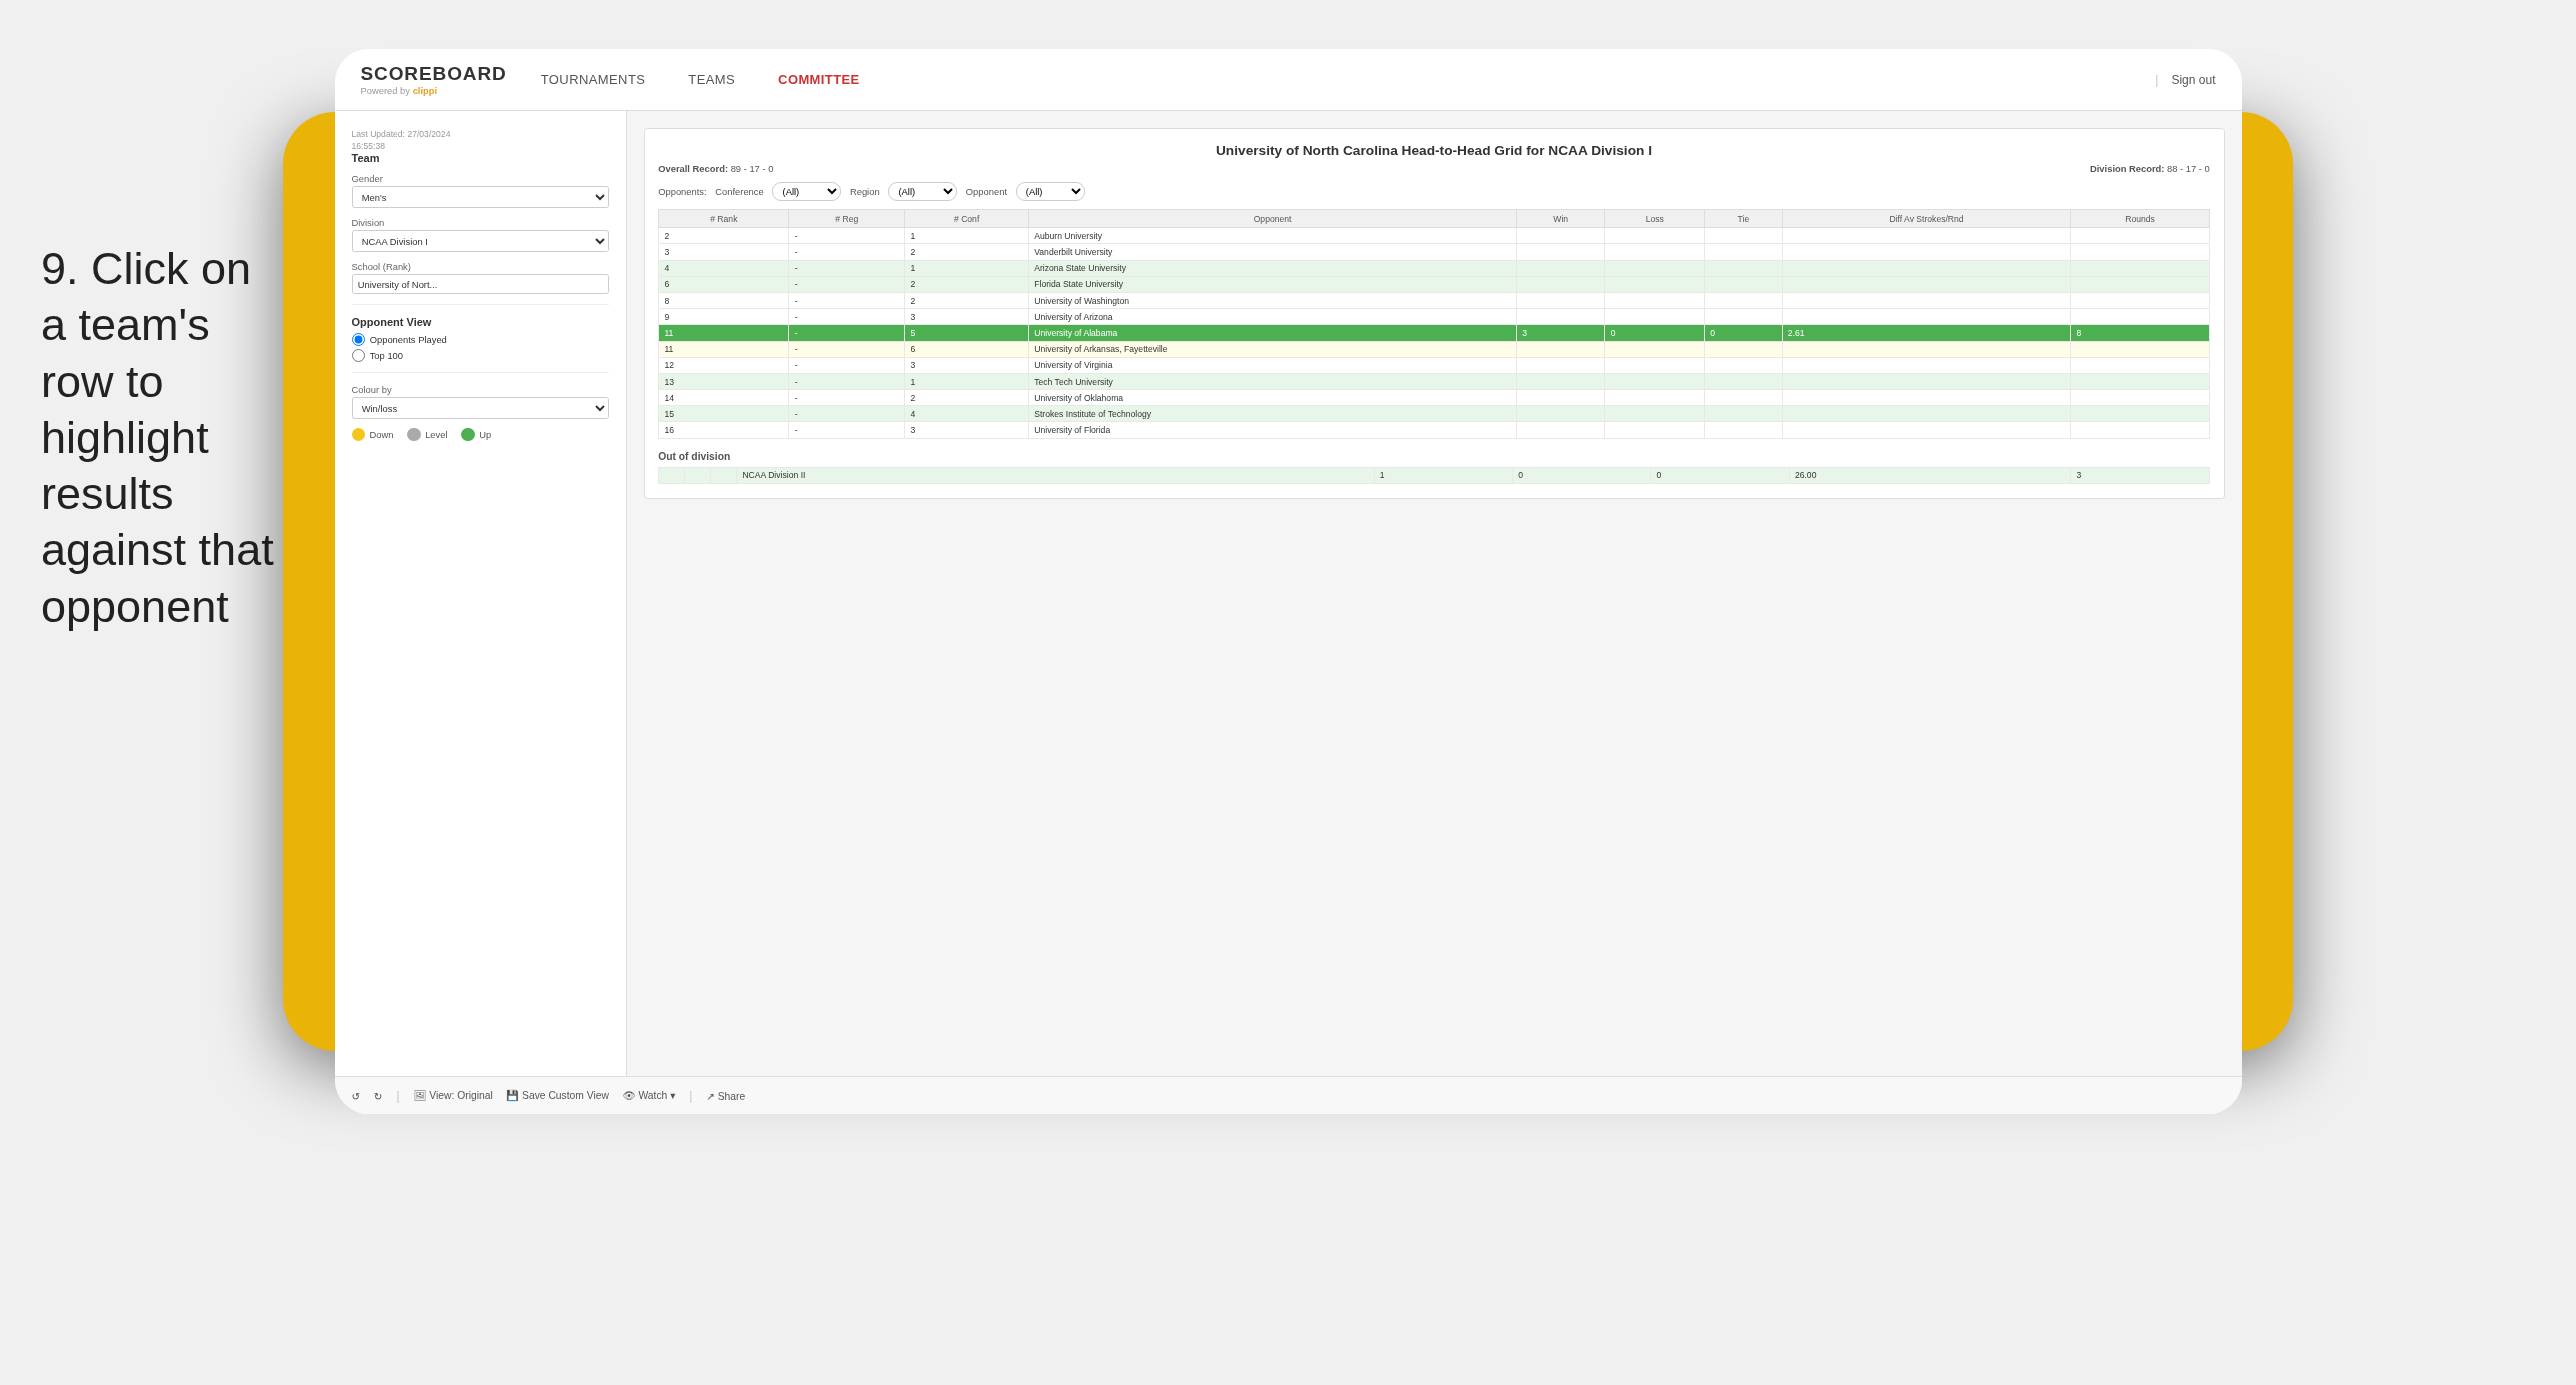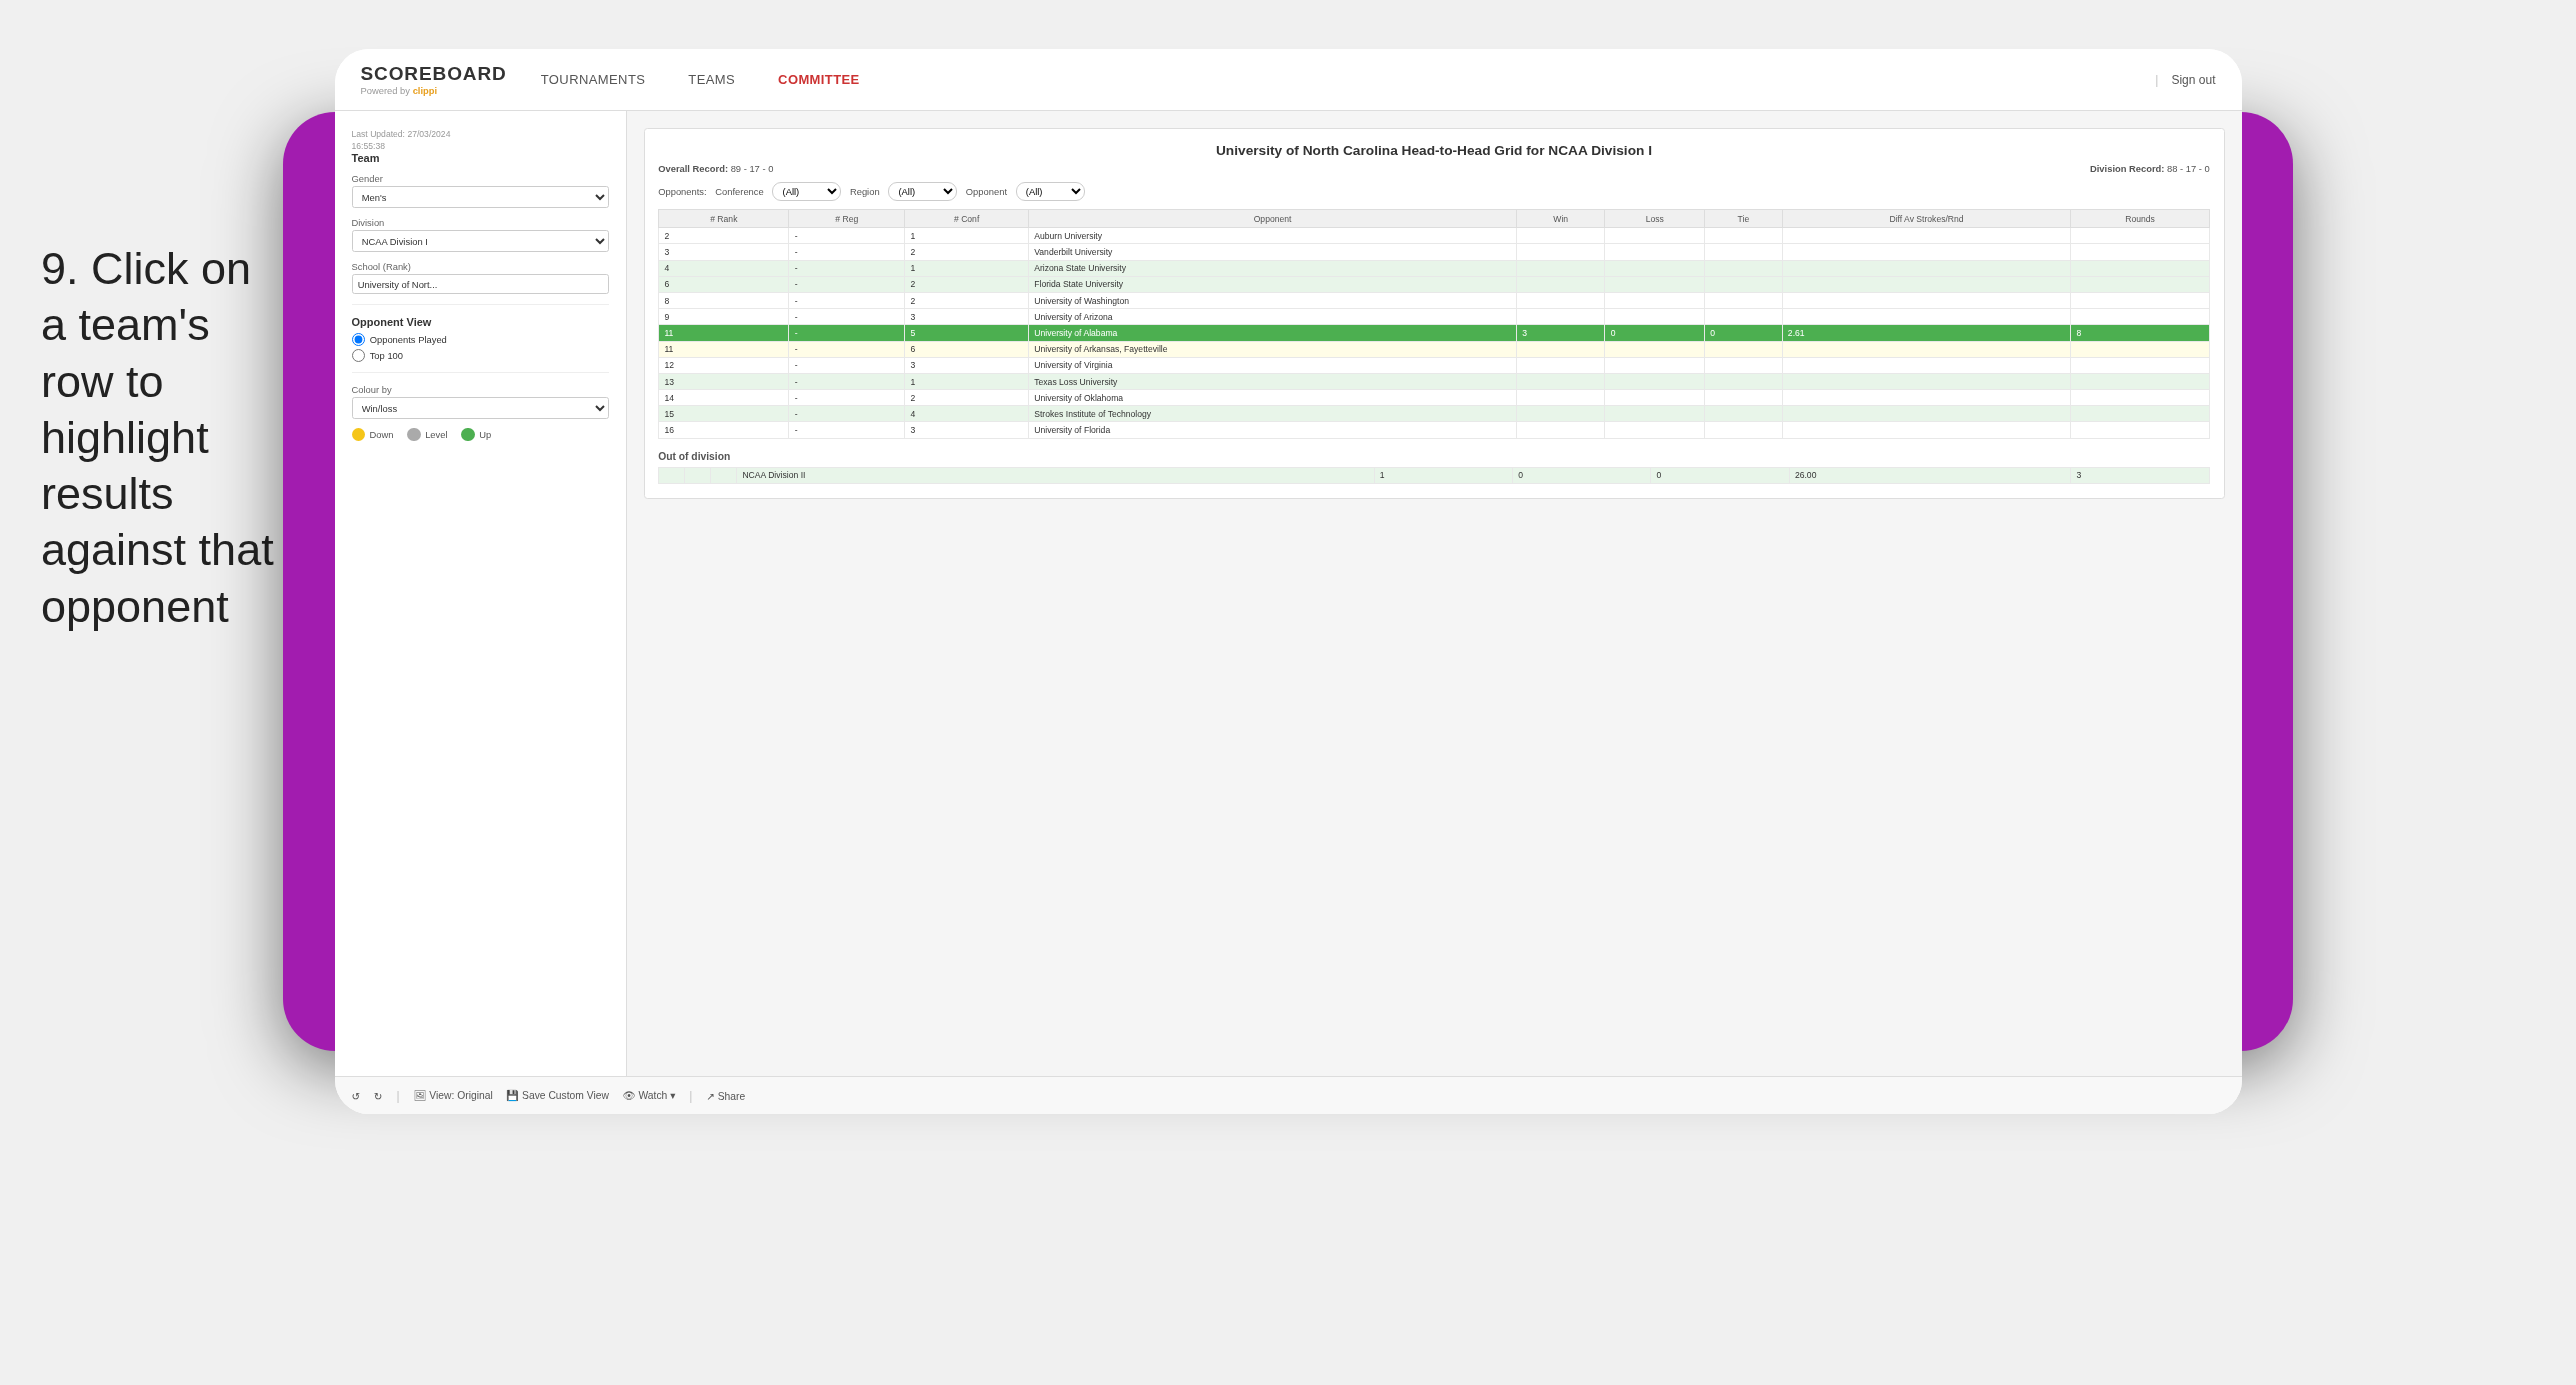"SCOREBOARD" .tablet-frame { background: #a21caf -> #eab308 }
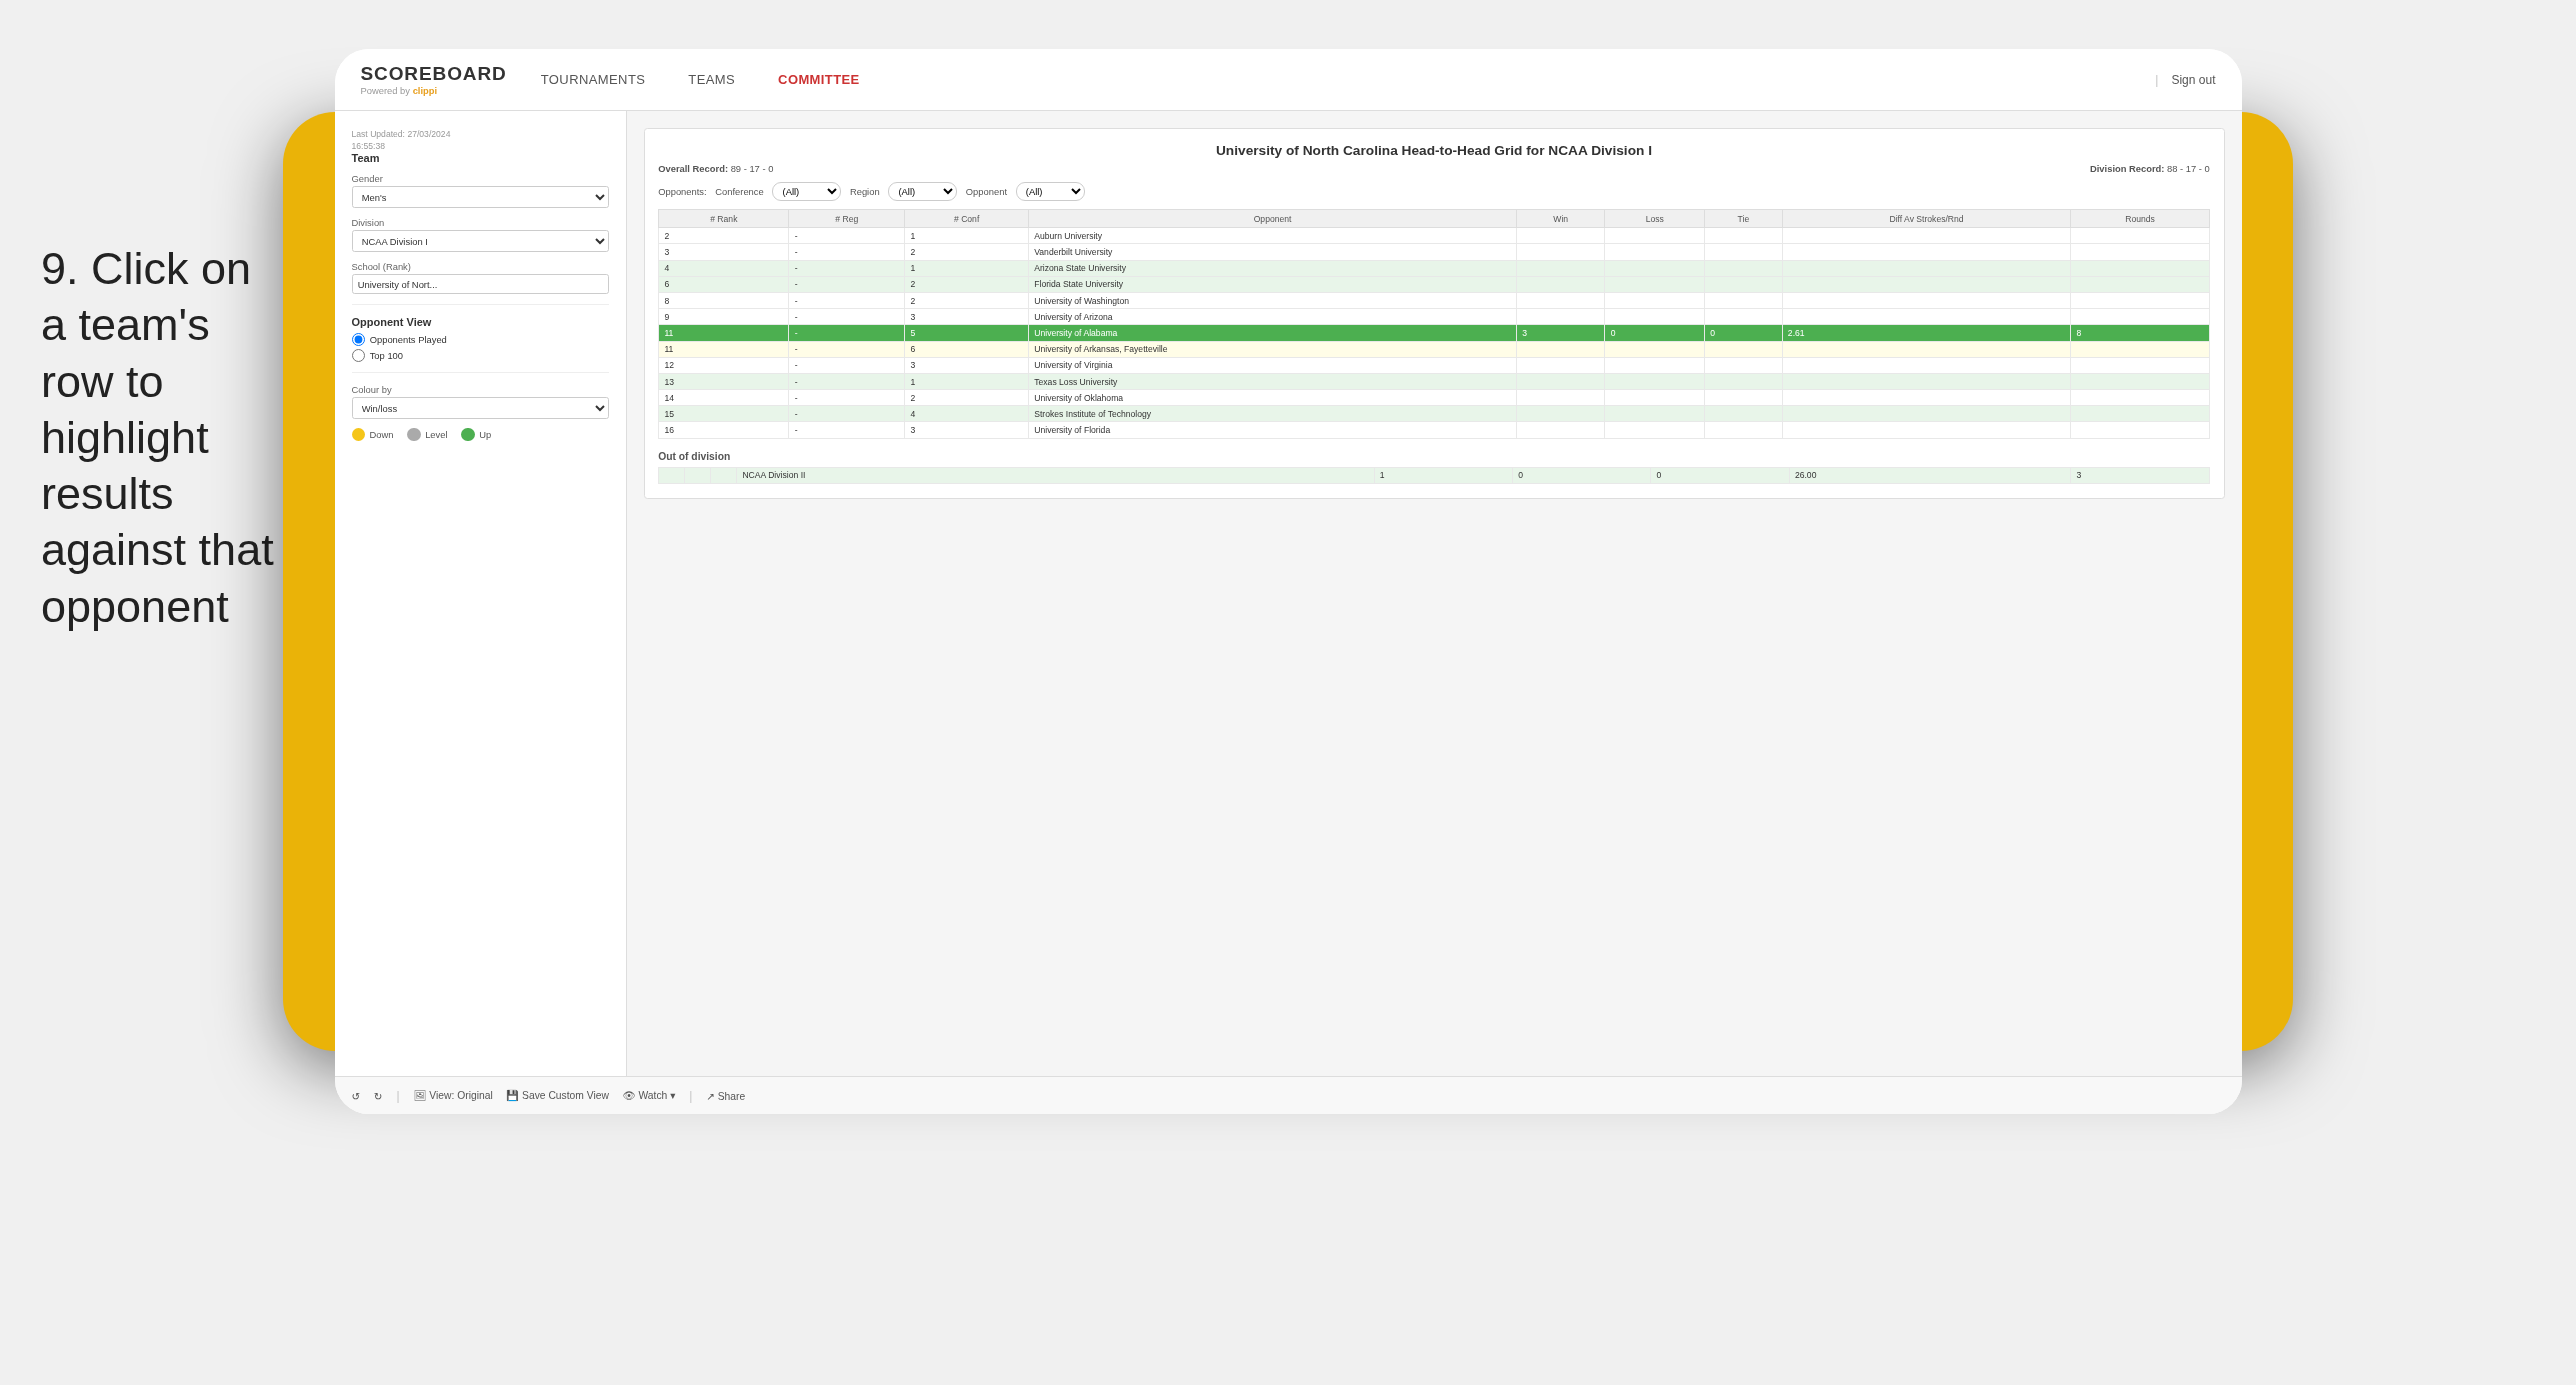"Texas Loss University" td { text: Texas Loss -> Tech Tech }
